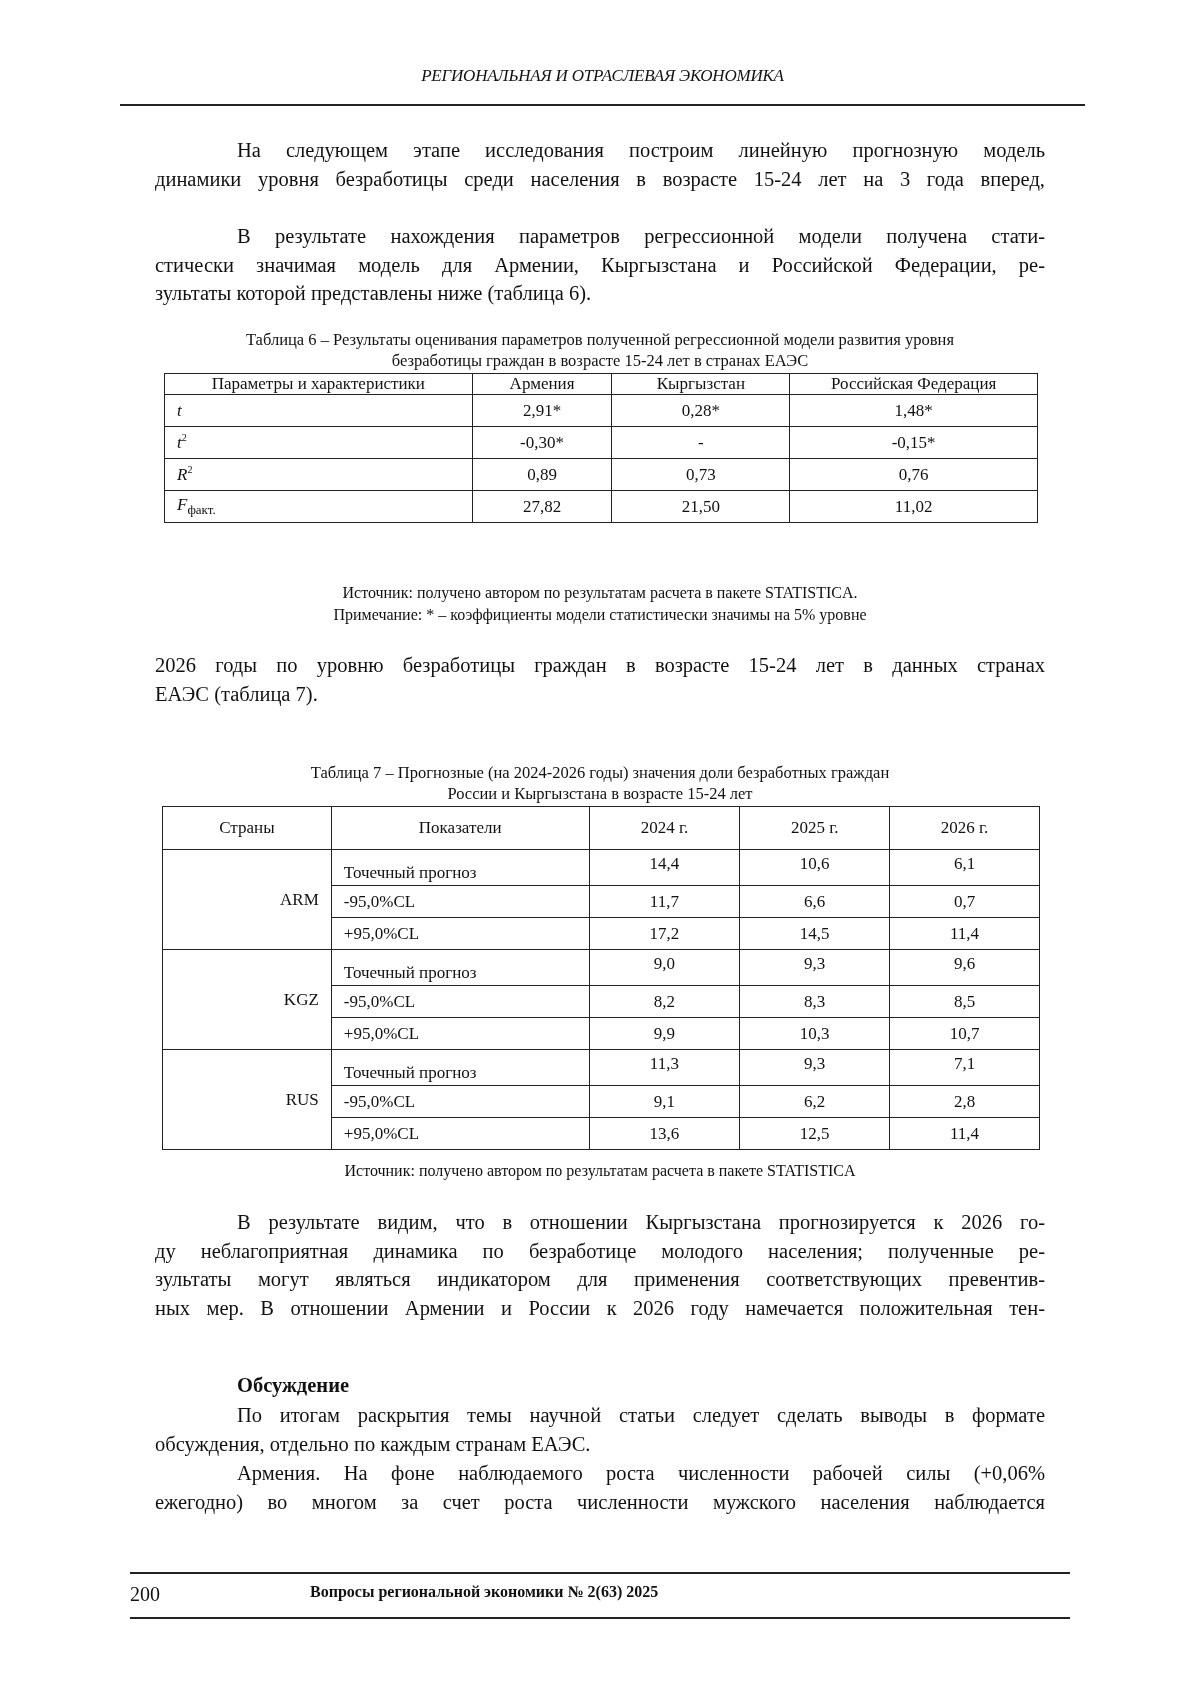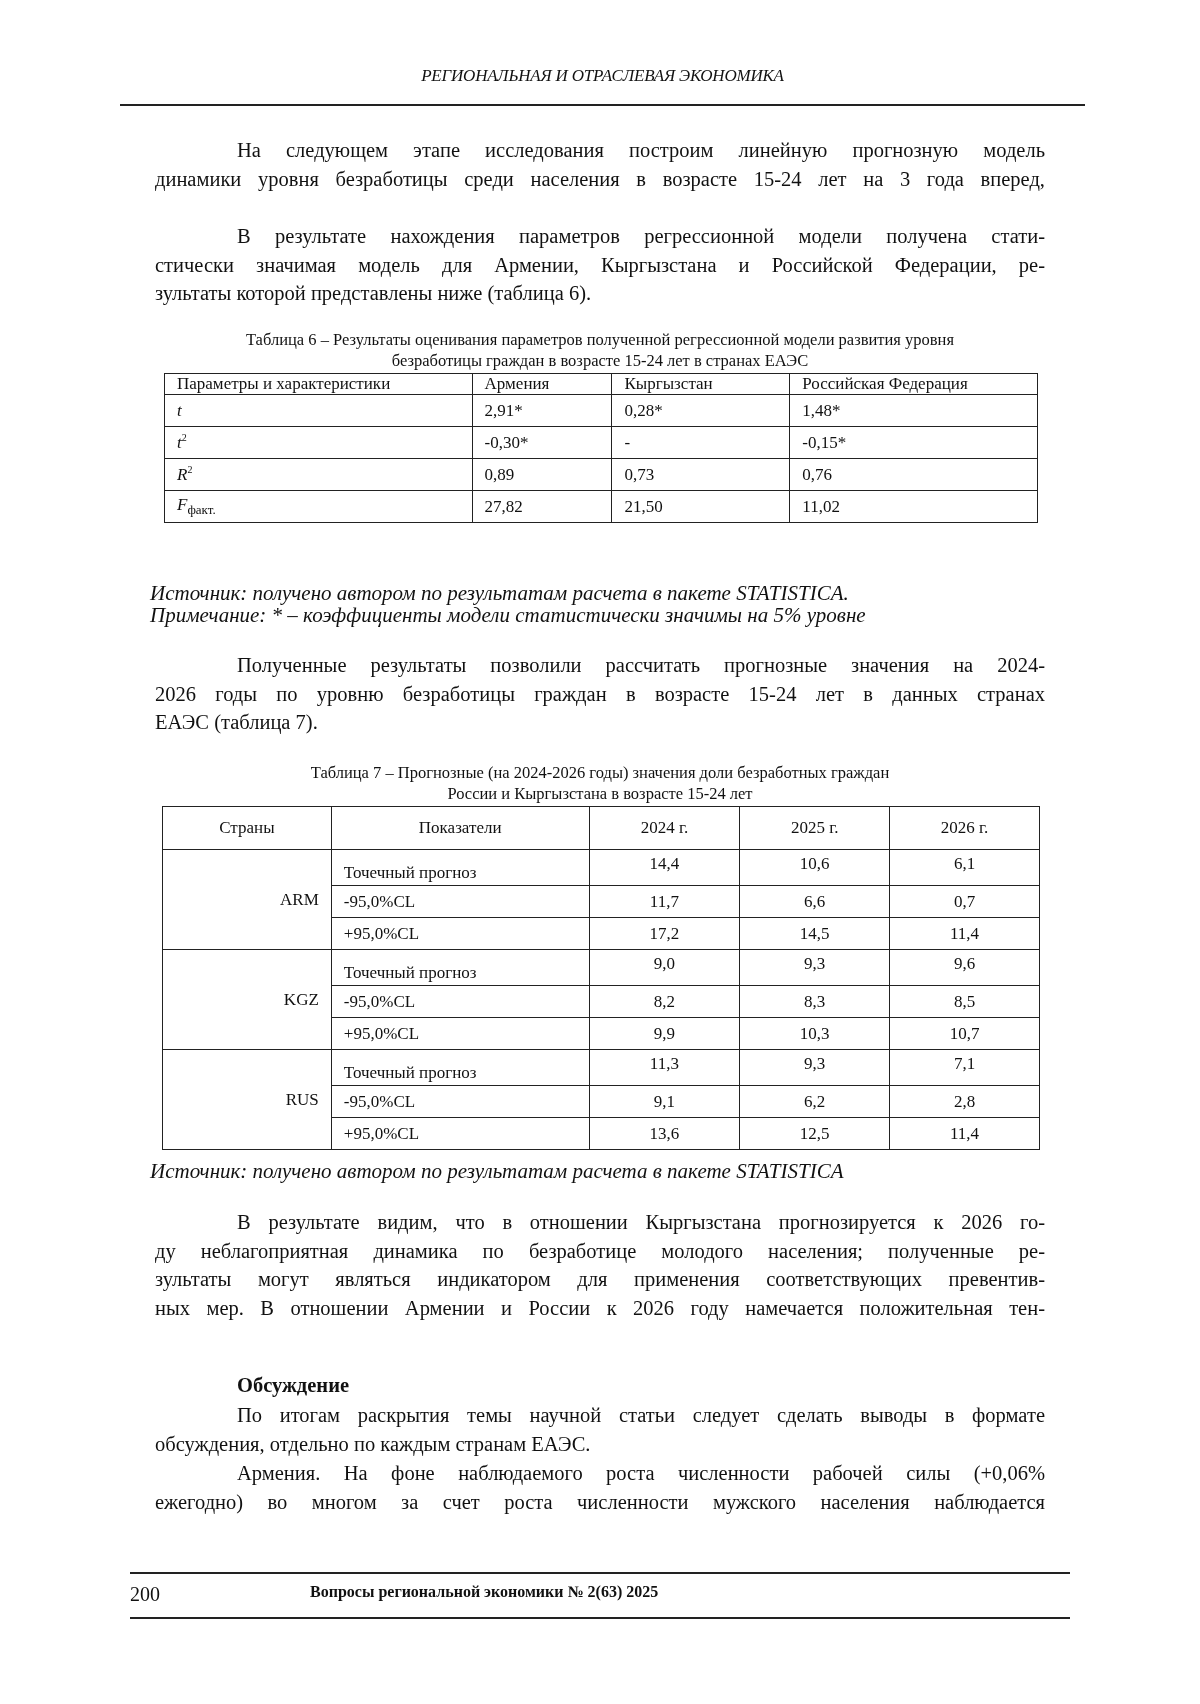"Параметры и характеристики" .t6 td.num, .t6 th { text-align: left -> center }
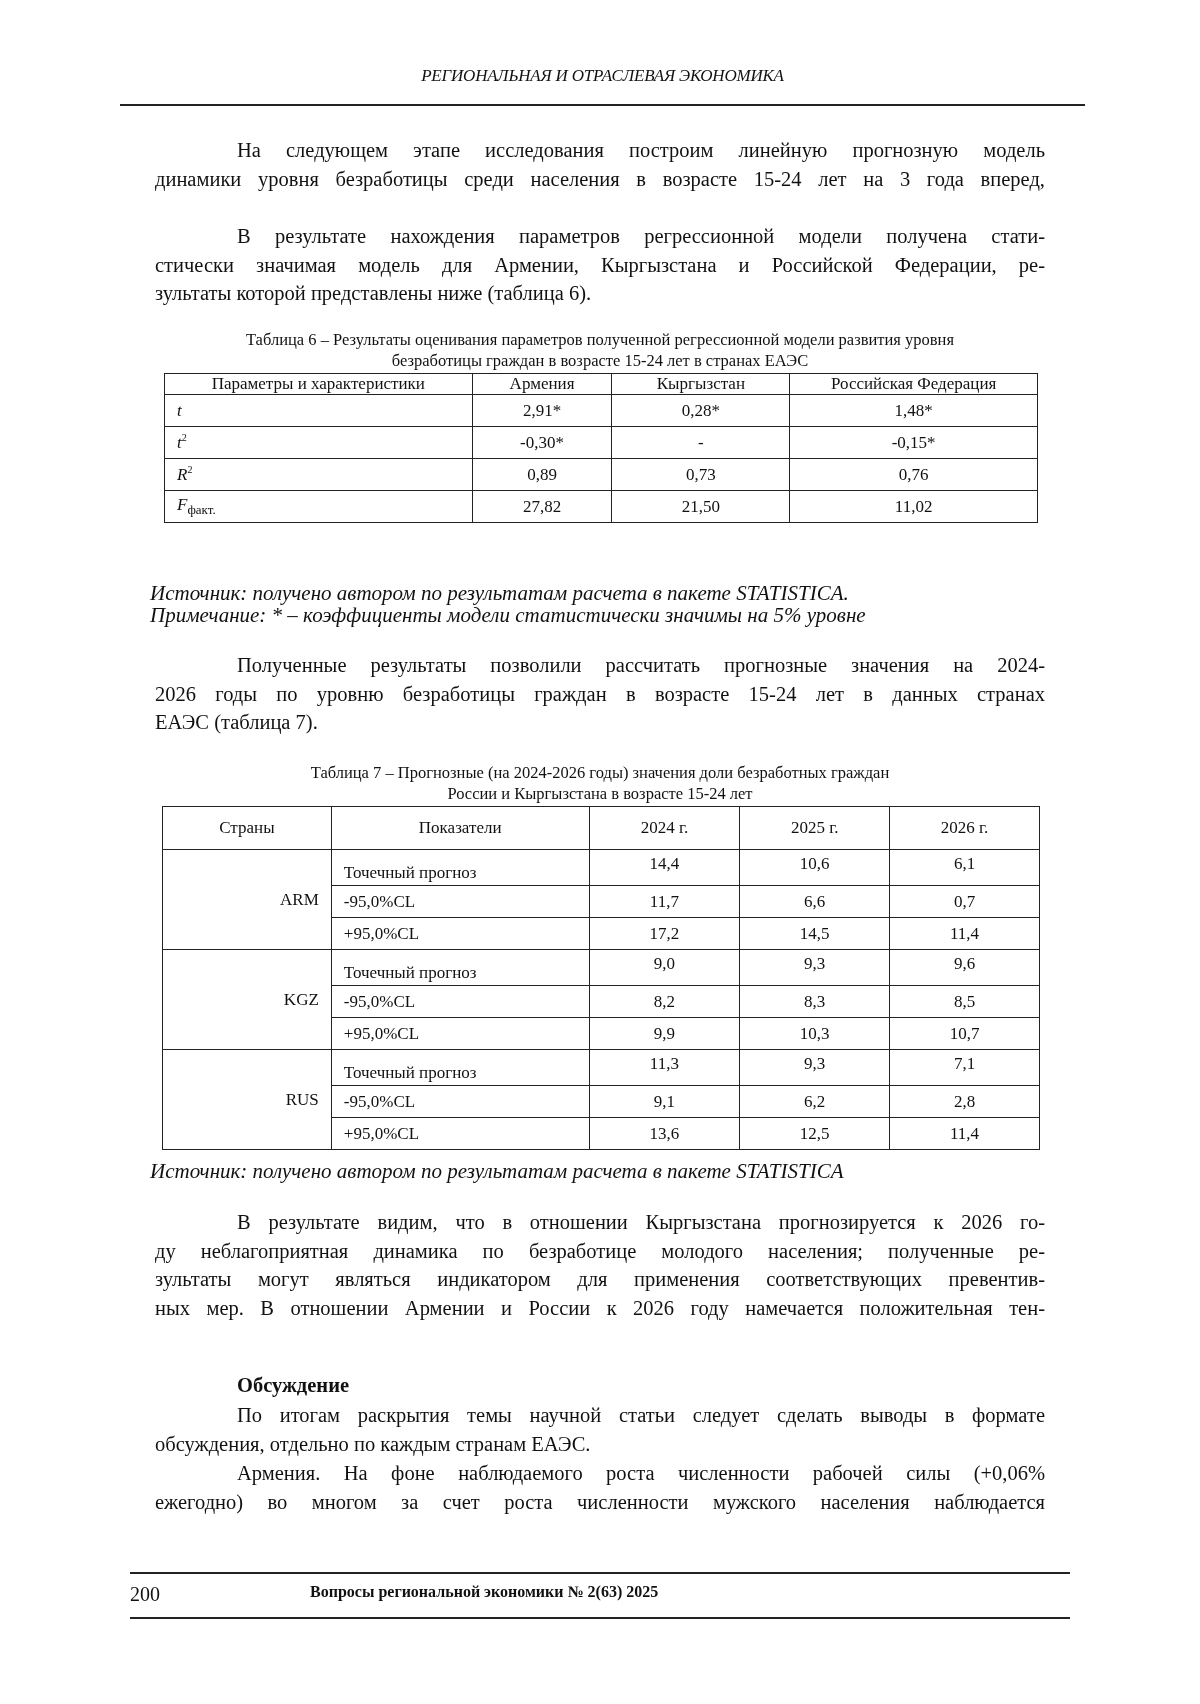"Источник: получено автором по" .note { font-size: 21px -> 16px; font-style: italic -> none; text-align: left -> center }
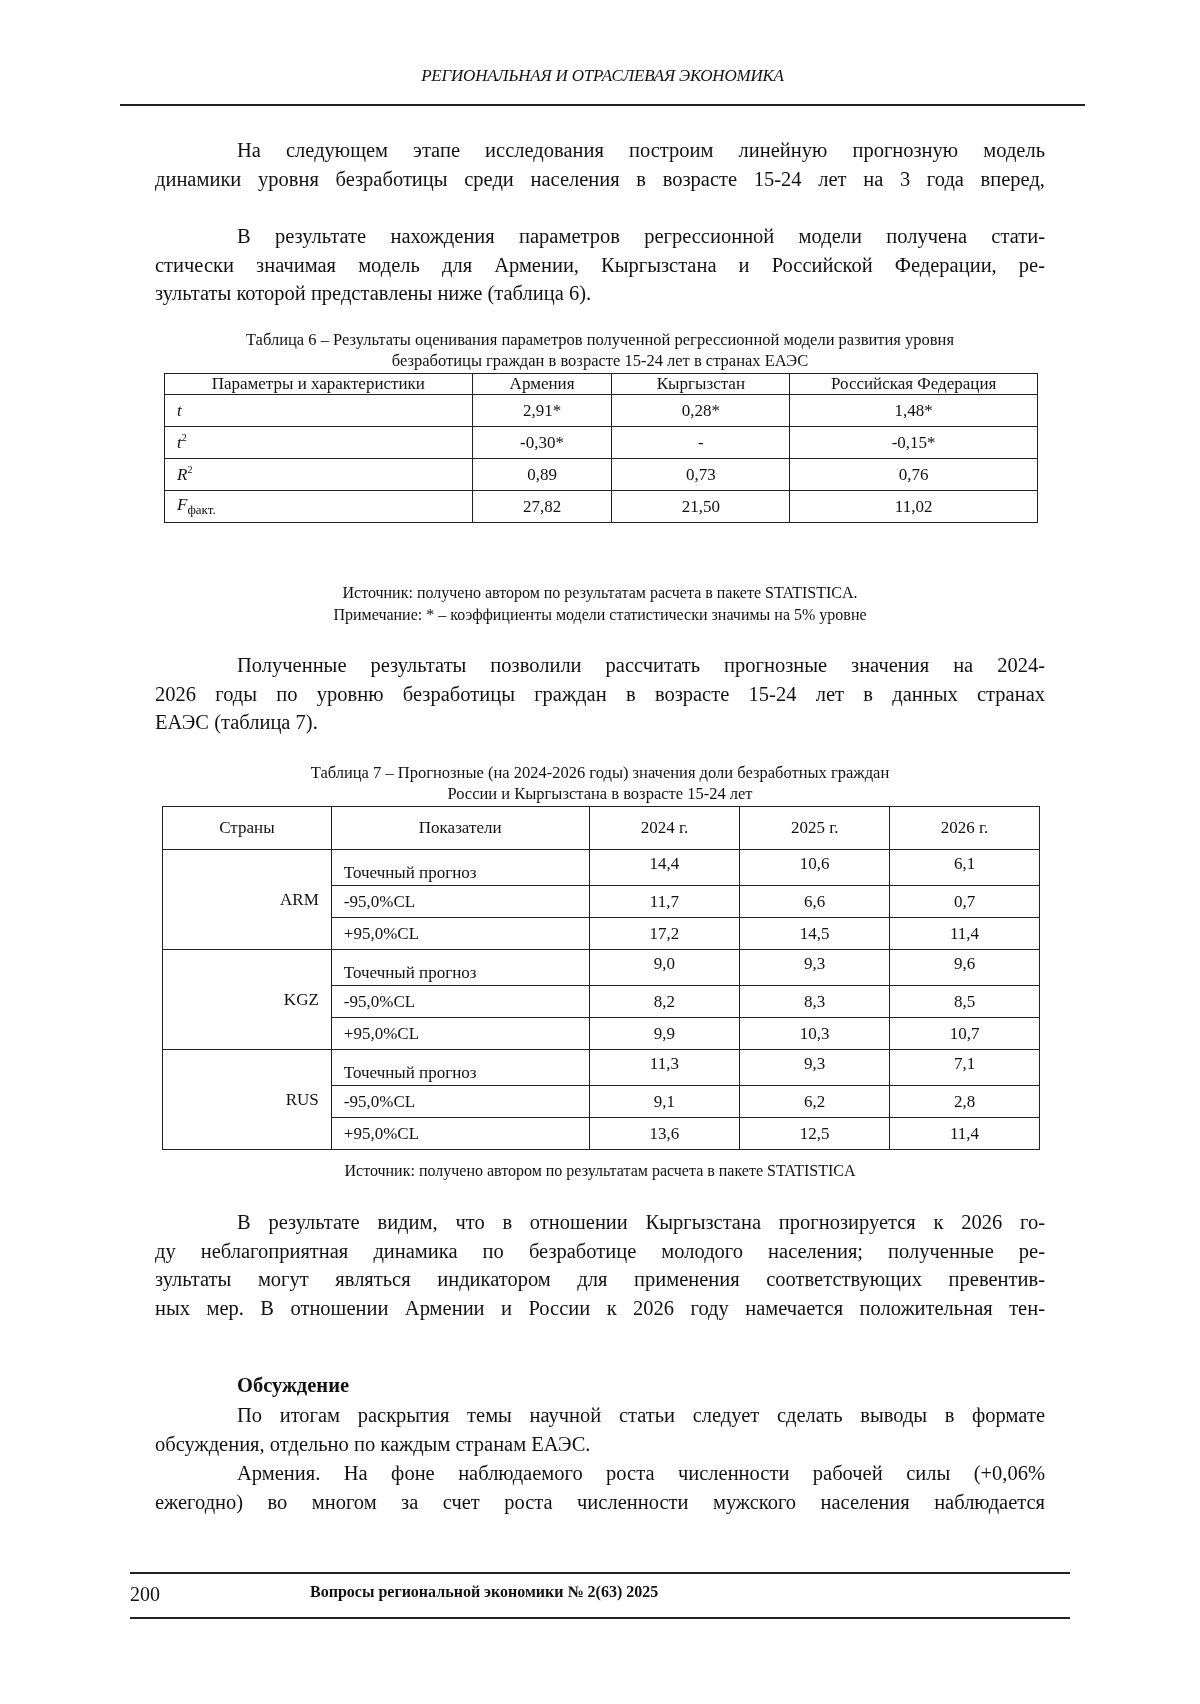"Полученные результаты позволили" span.line { html: <span><span></span><span>Полученные результаты позволили рассчитать прогнозные значения на 2024-</span></span> -> none }
